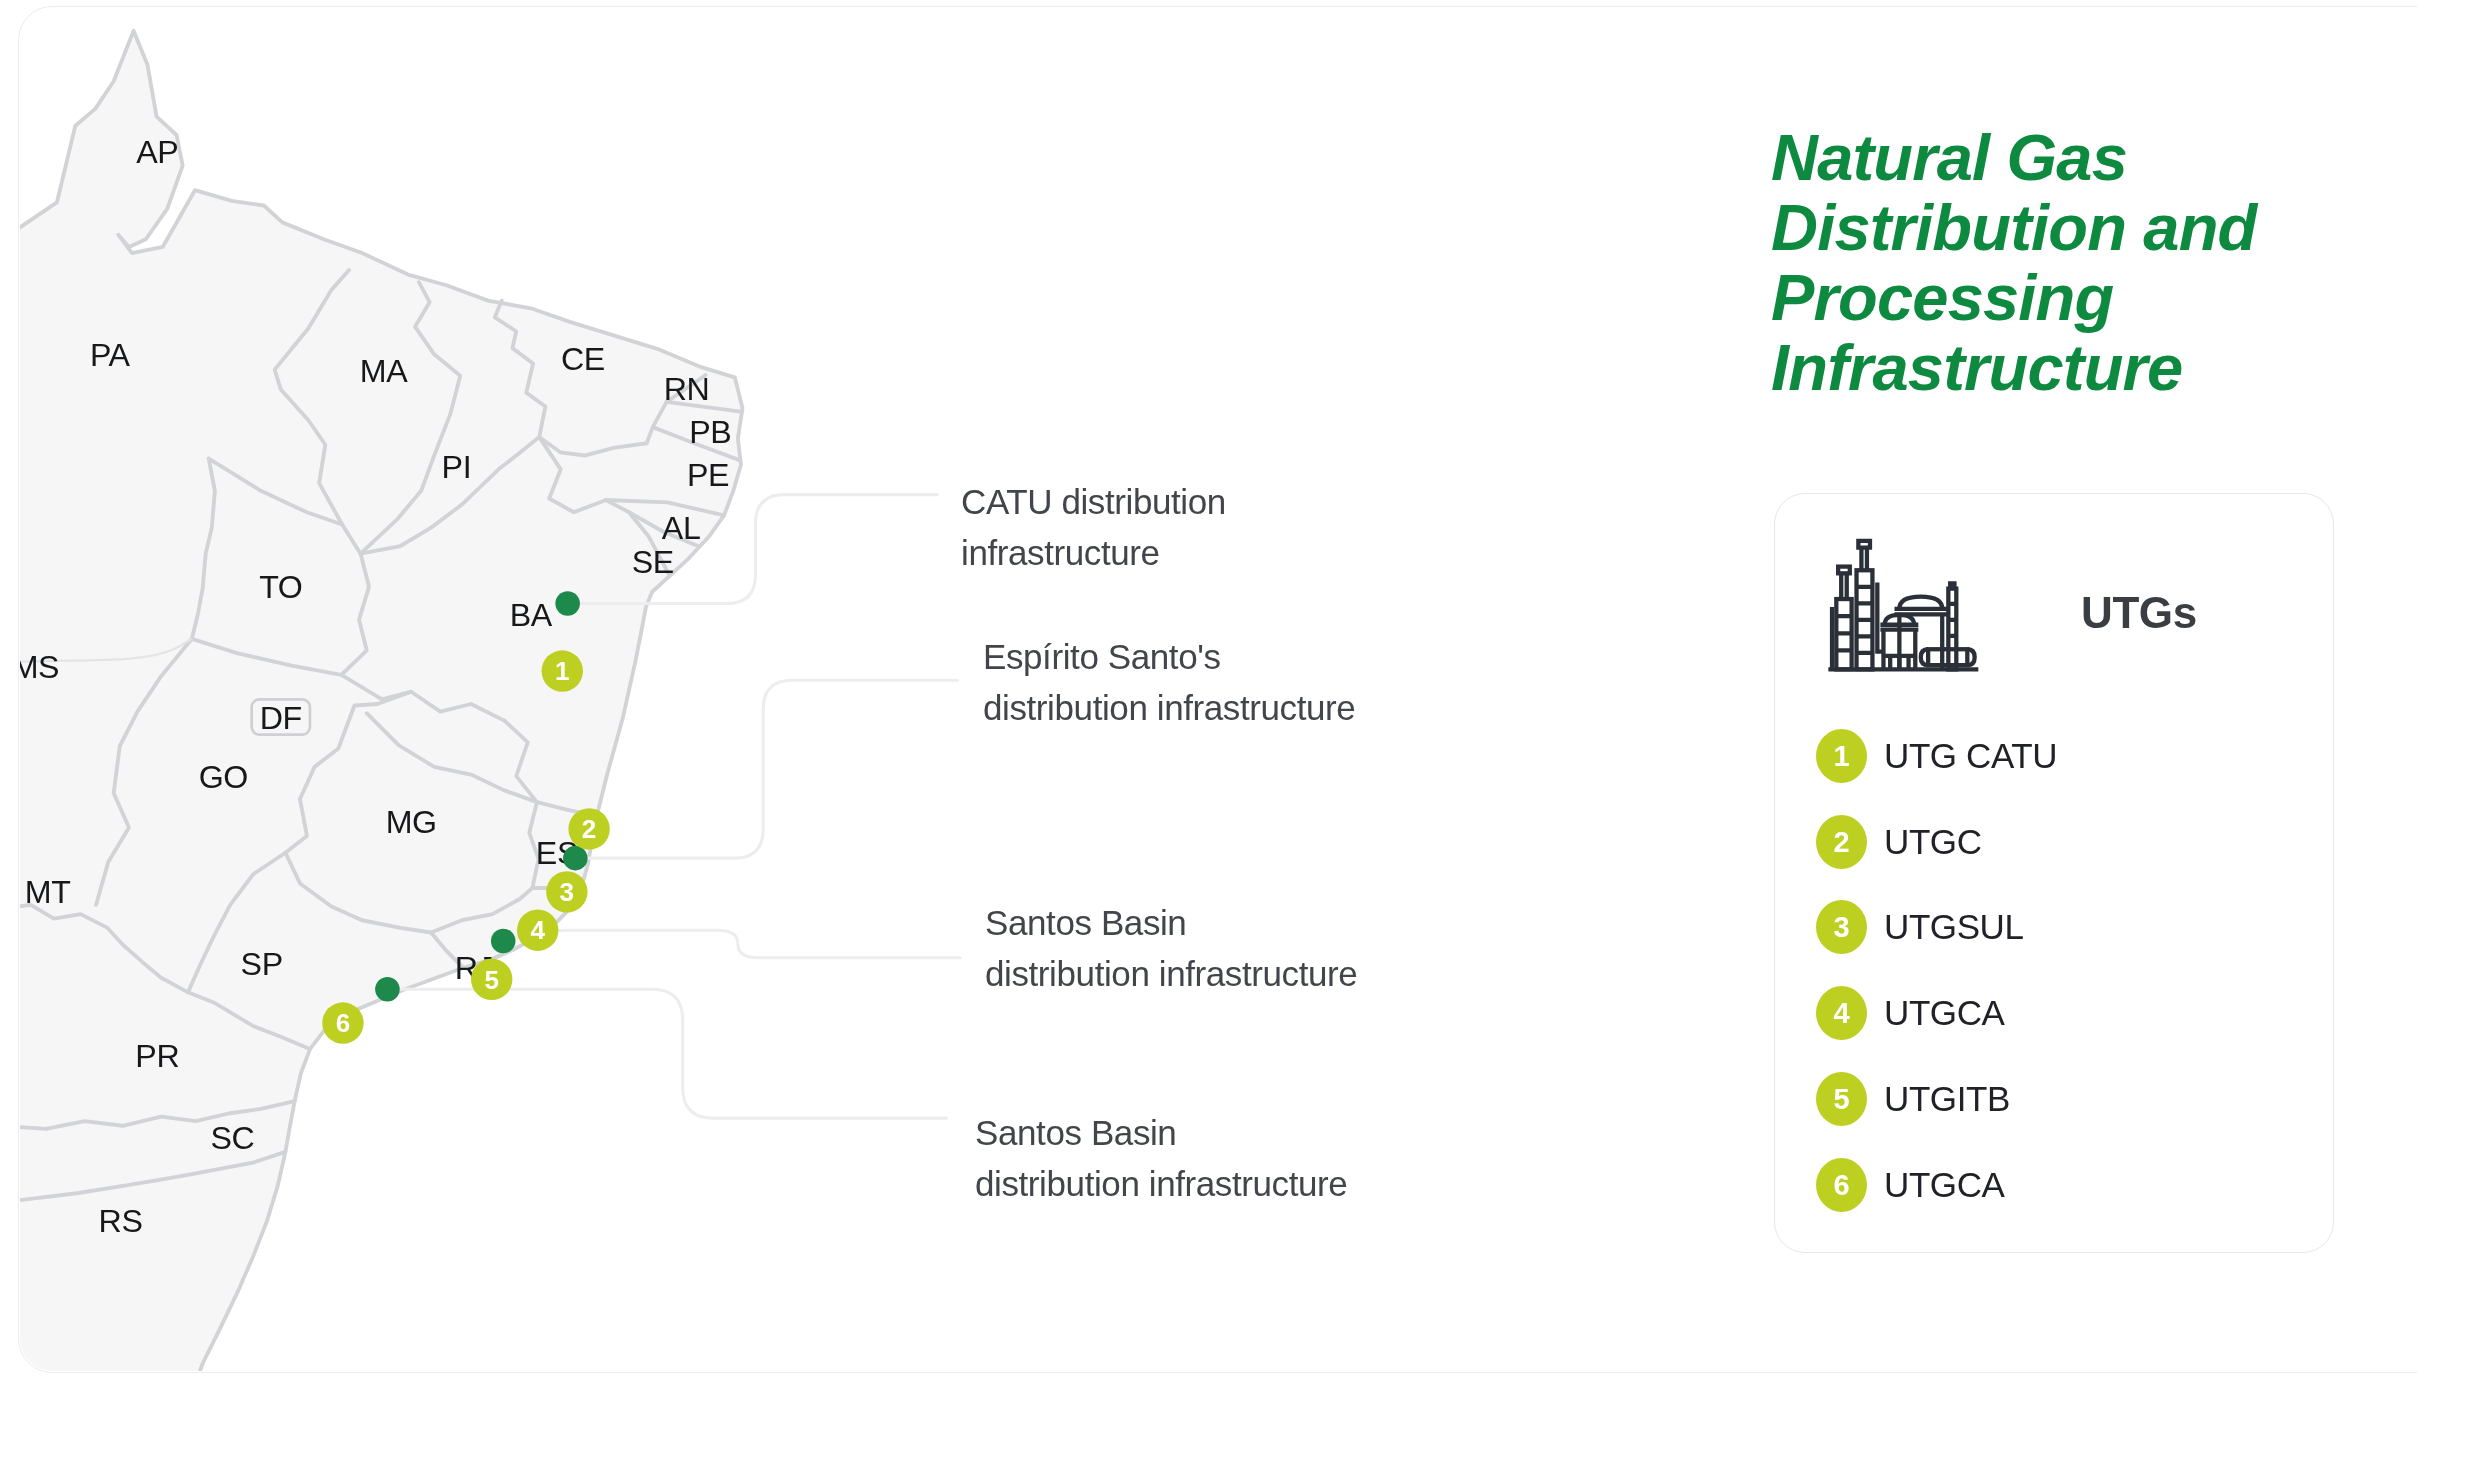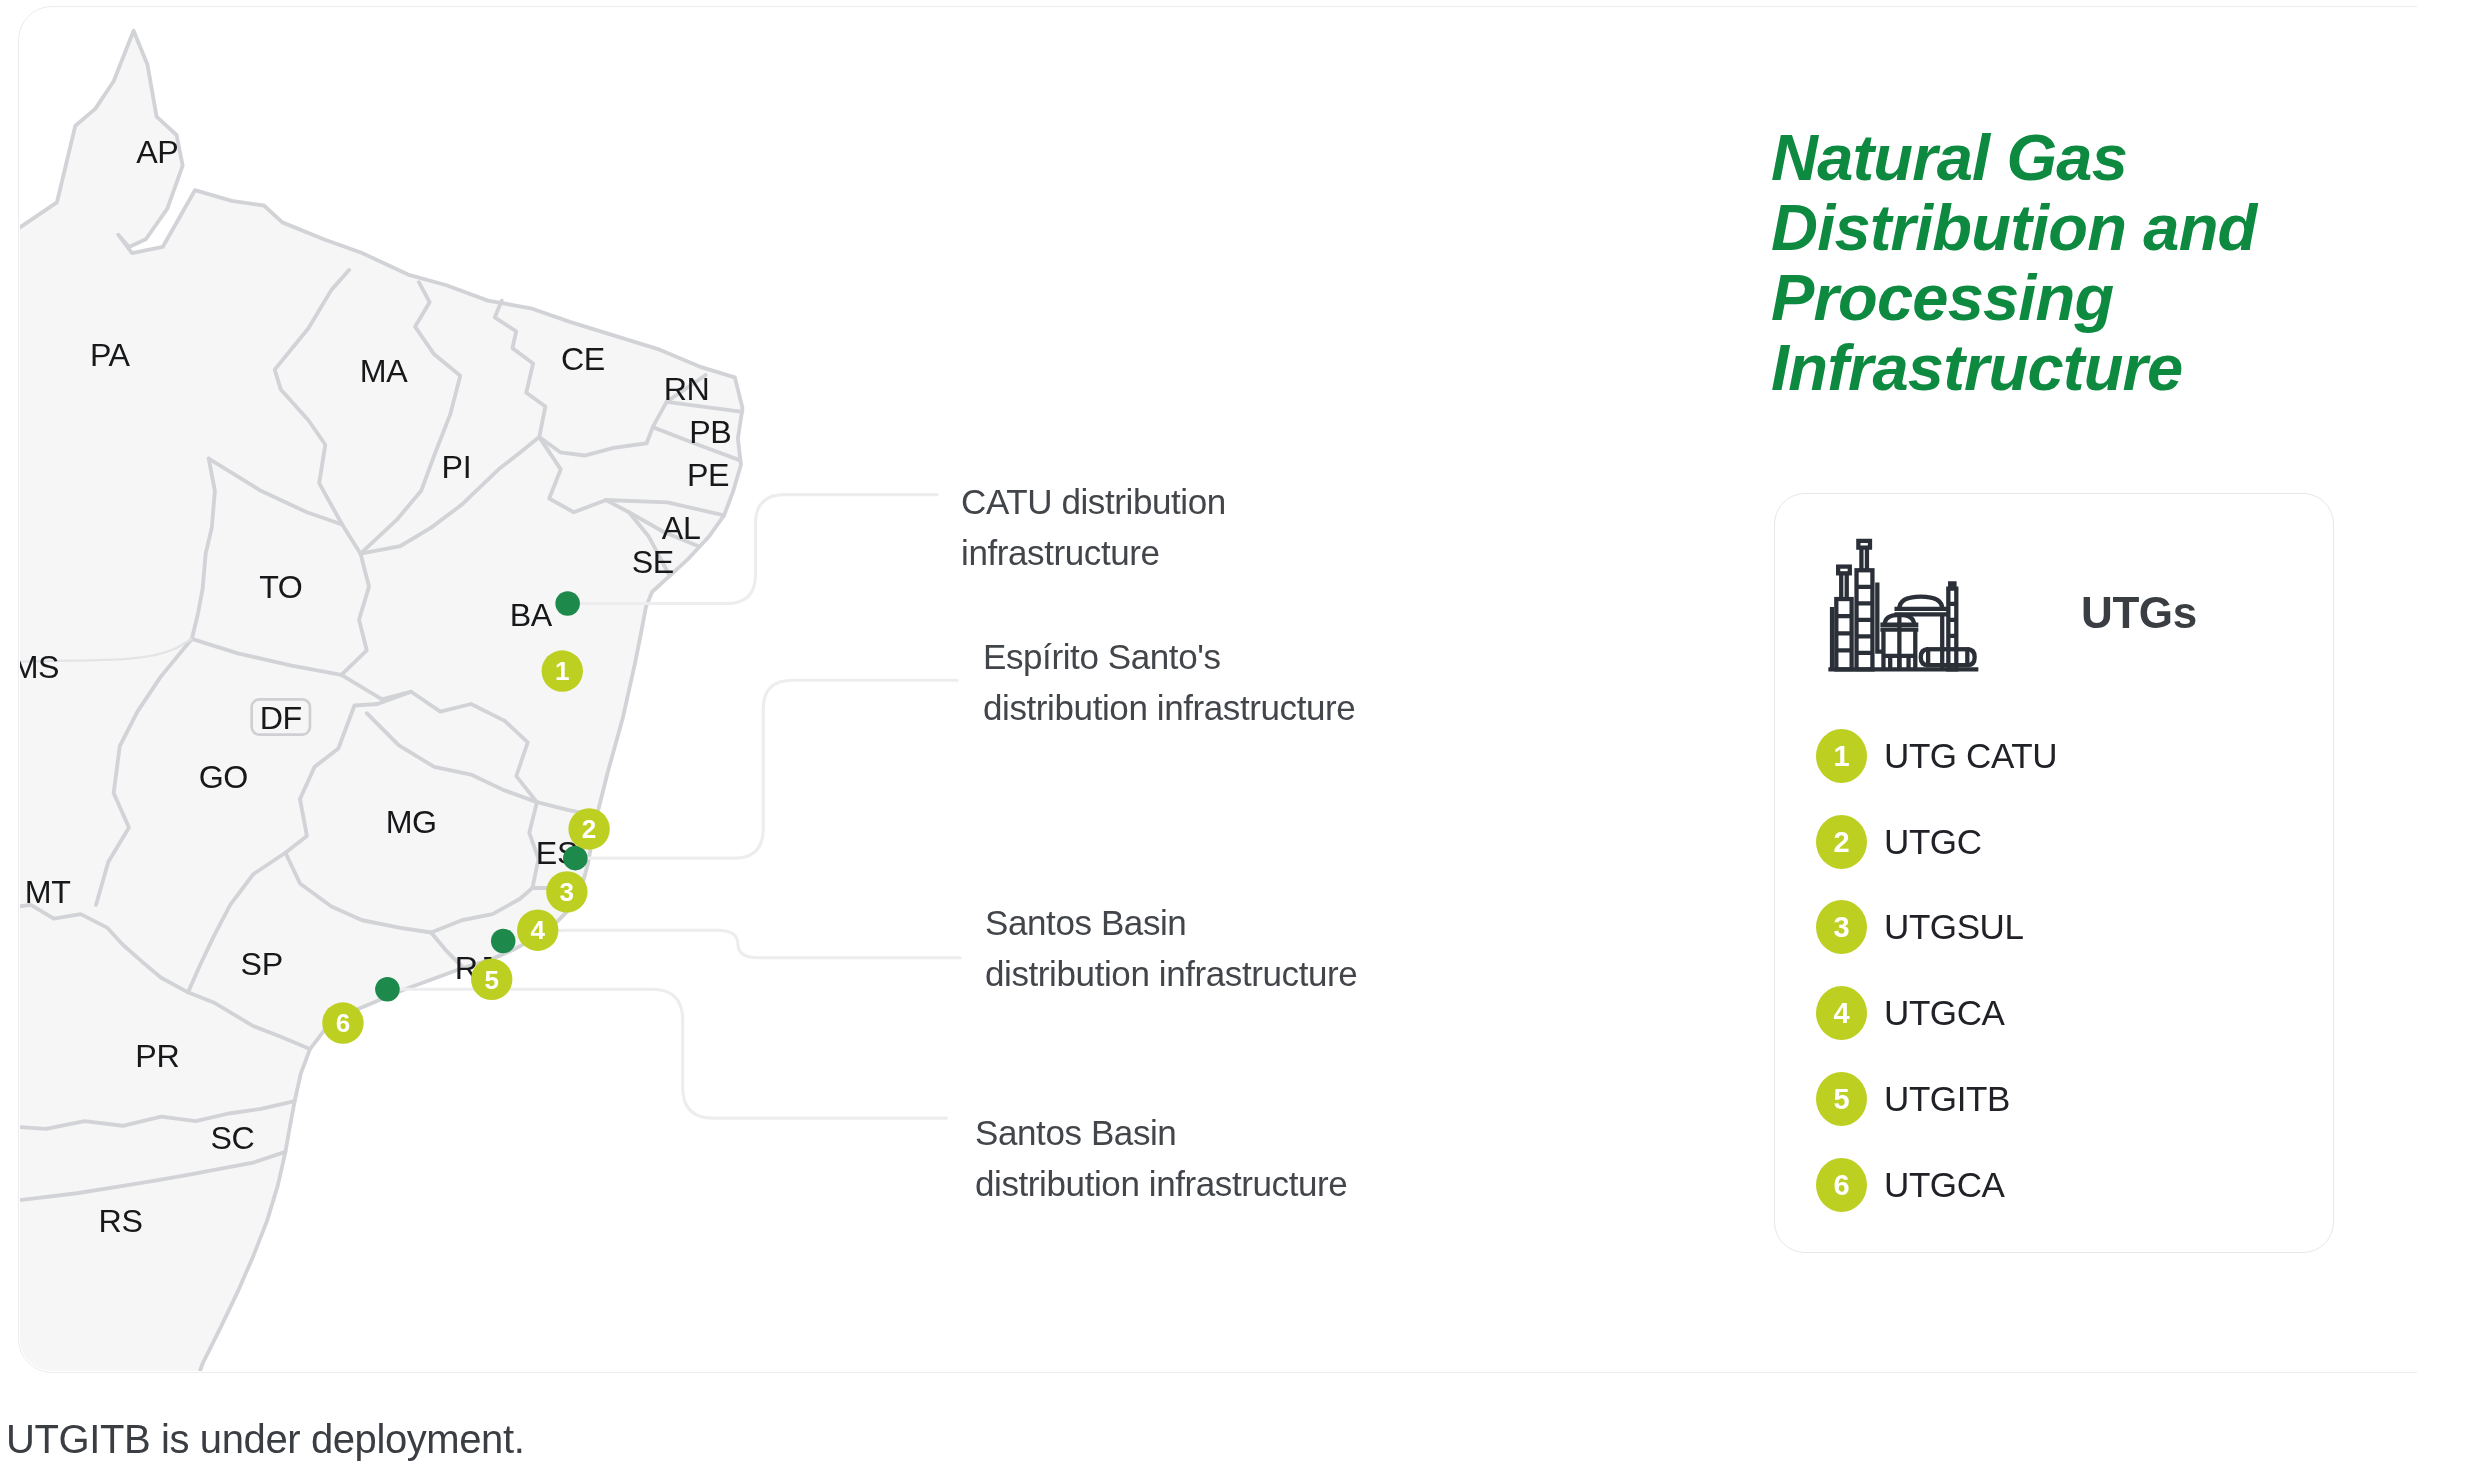"UTGITB is under deployment." div.footnote { html: <div>UTGITB is under deployment.</div> -> none }
